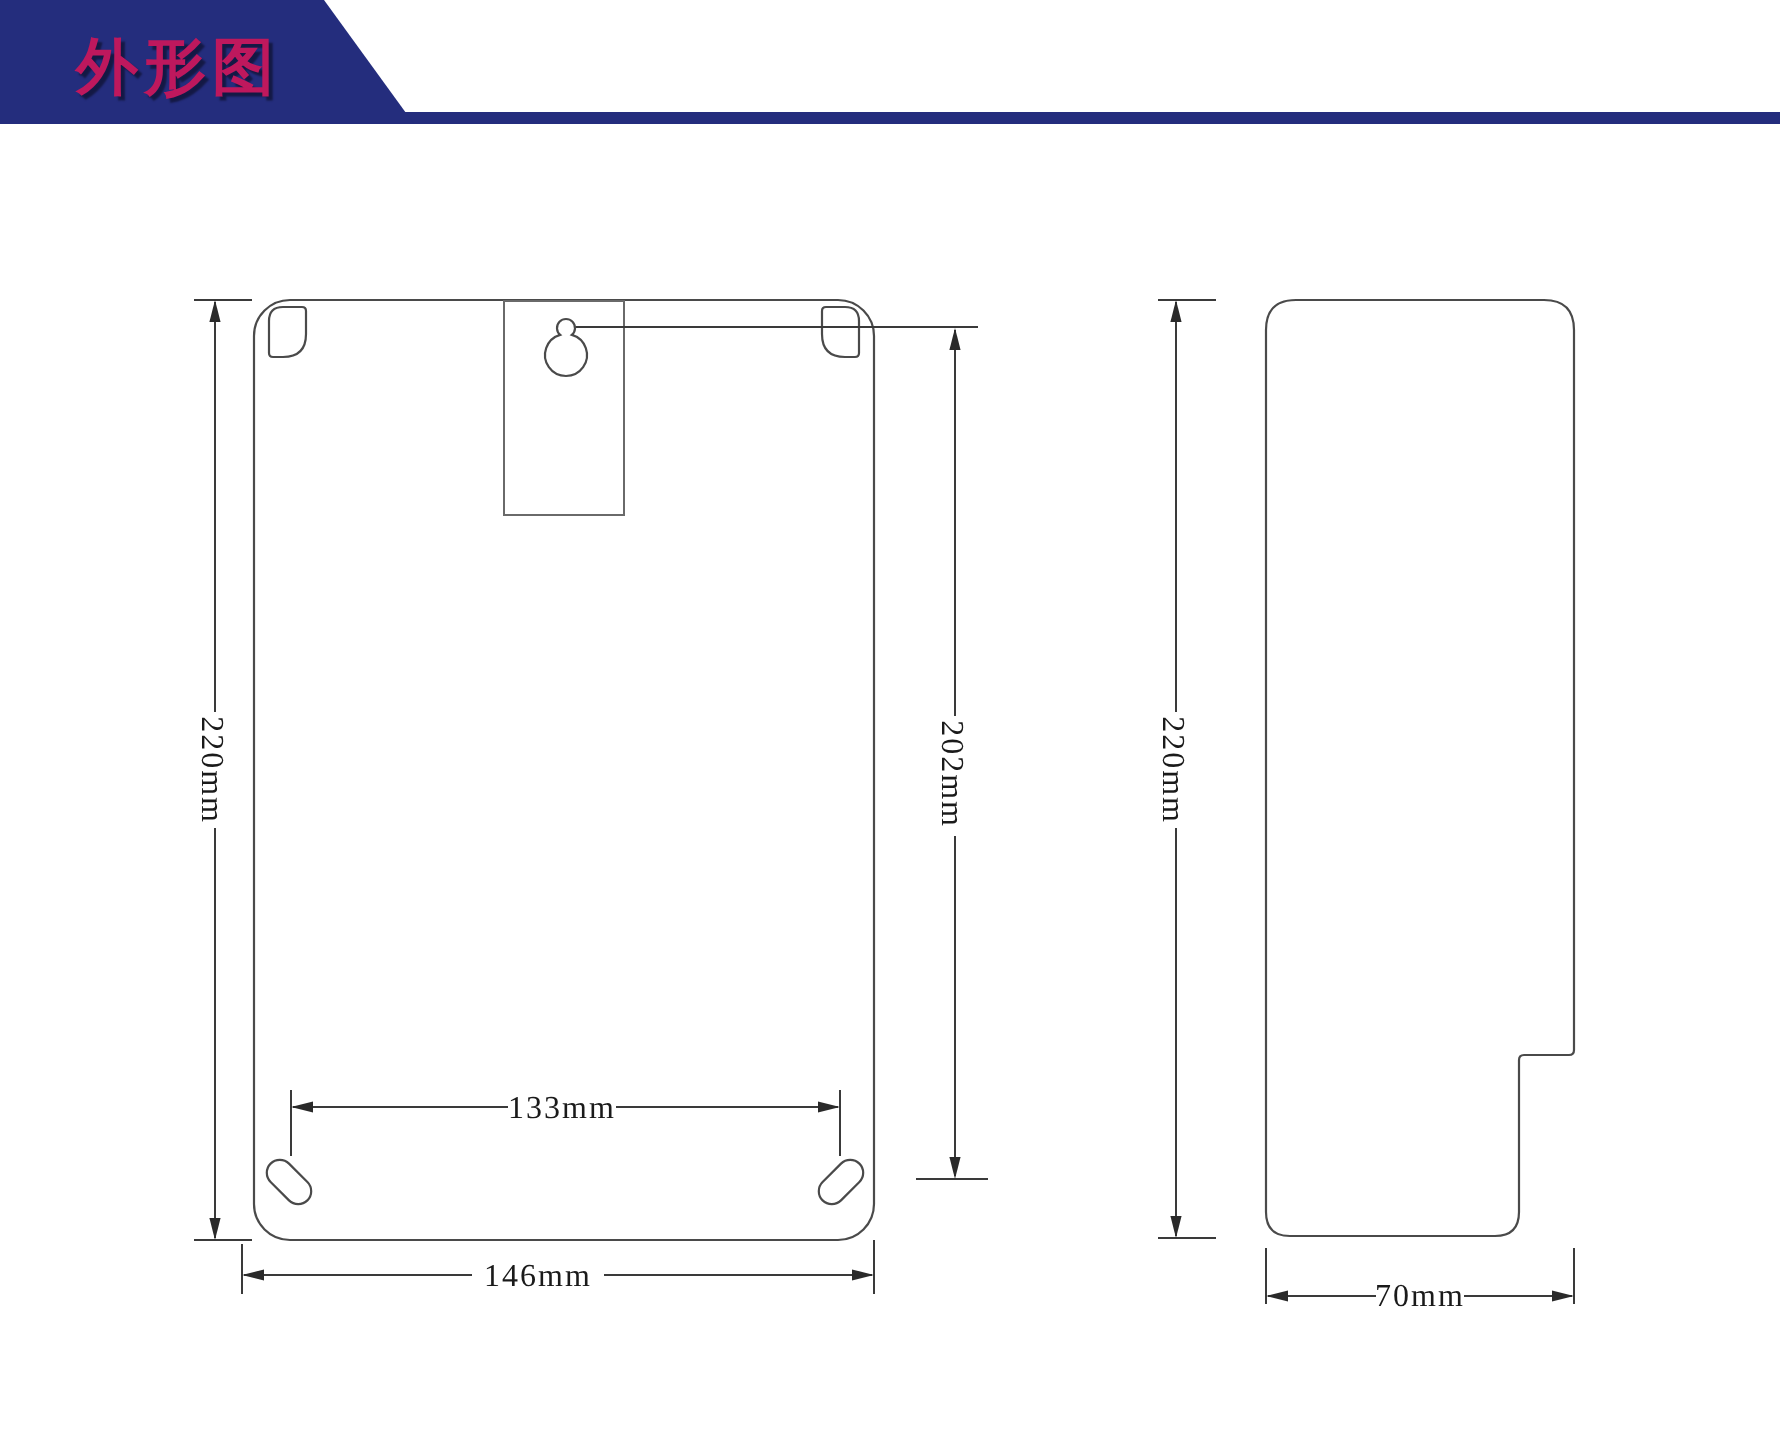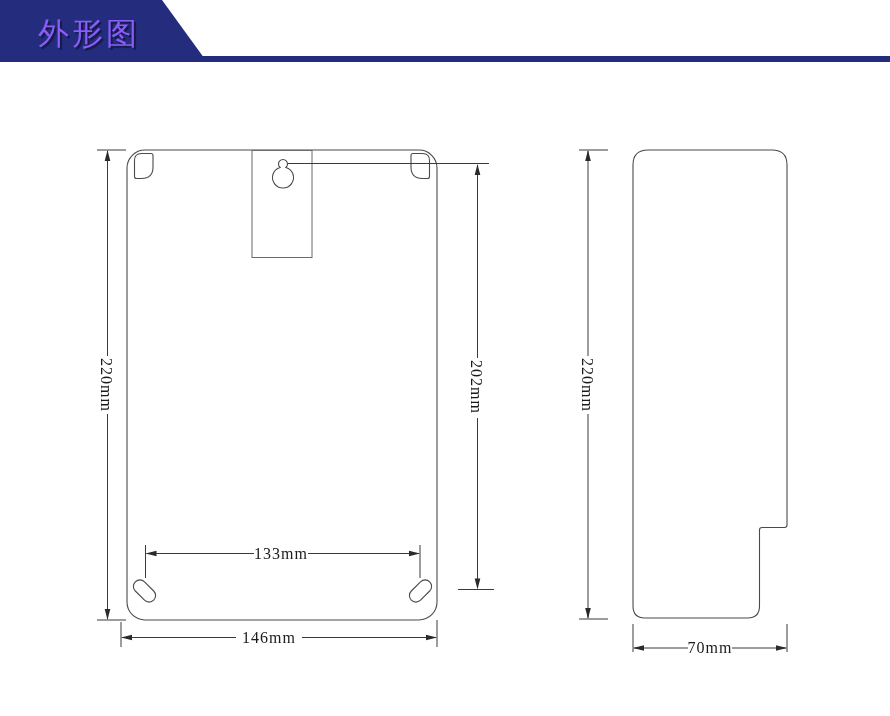"外形图" .header-title { color: #8b5cf6 -> #be185d; font-weight: normal -> bold }
